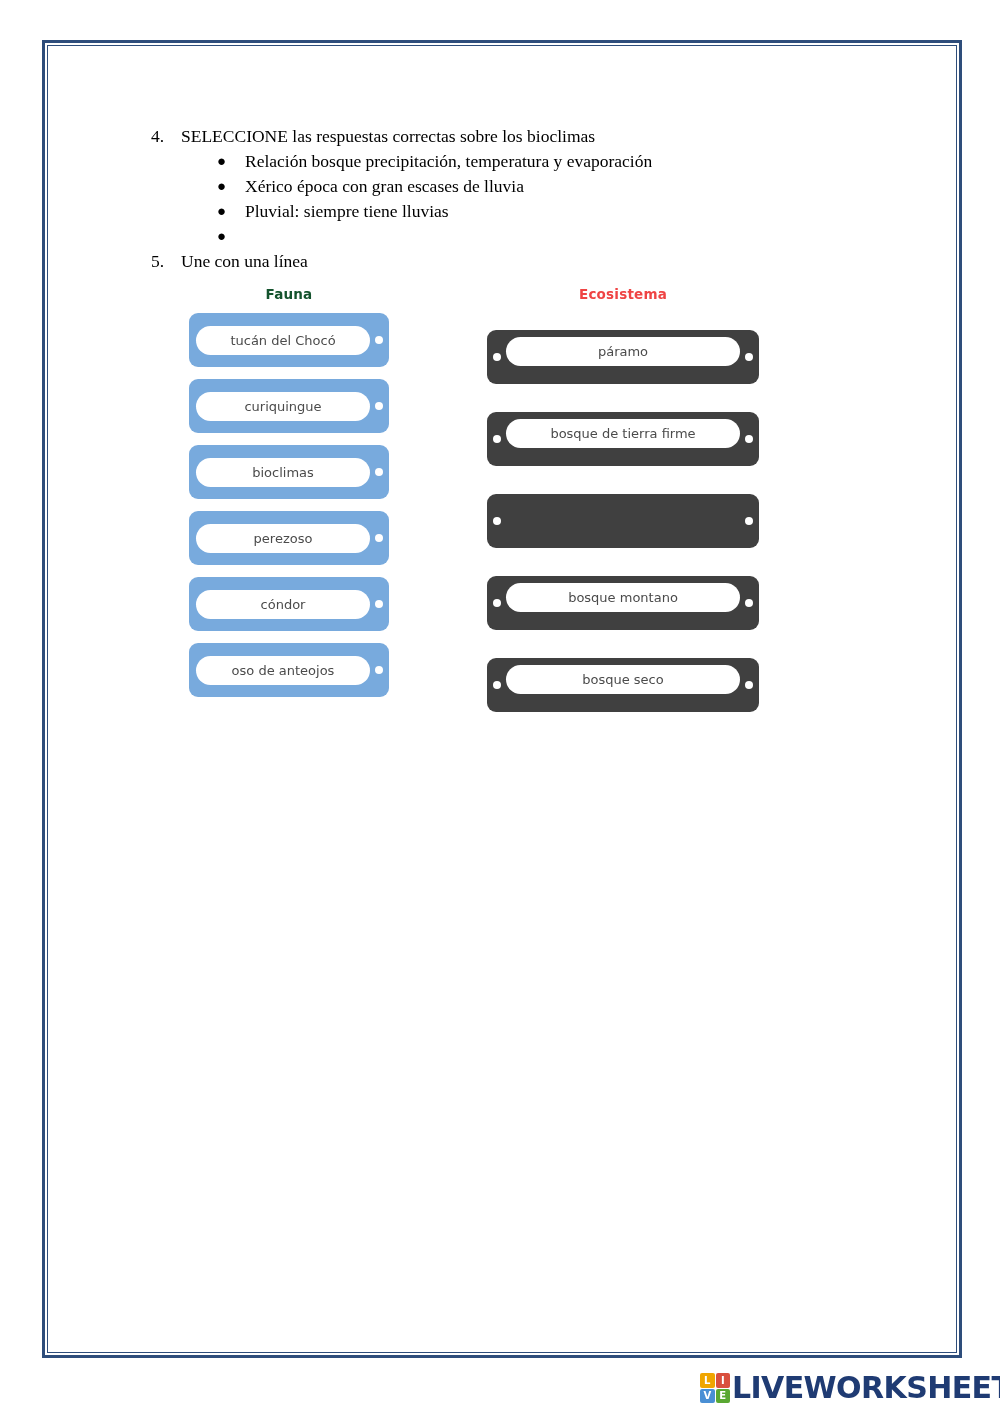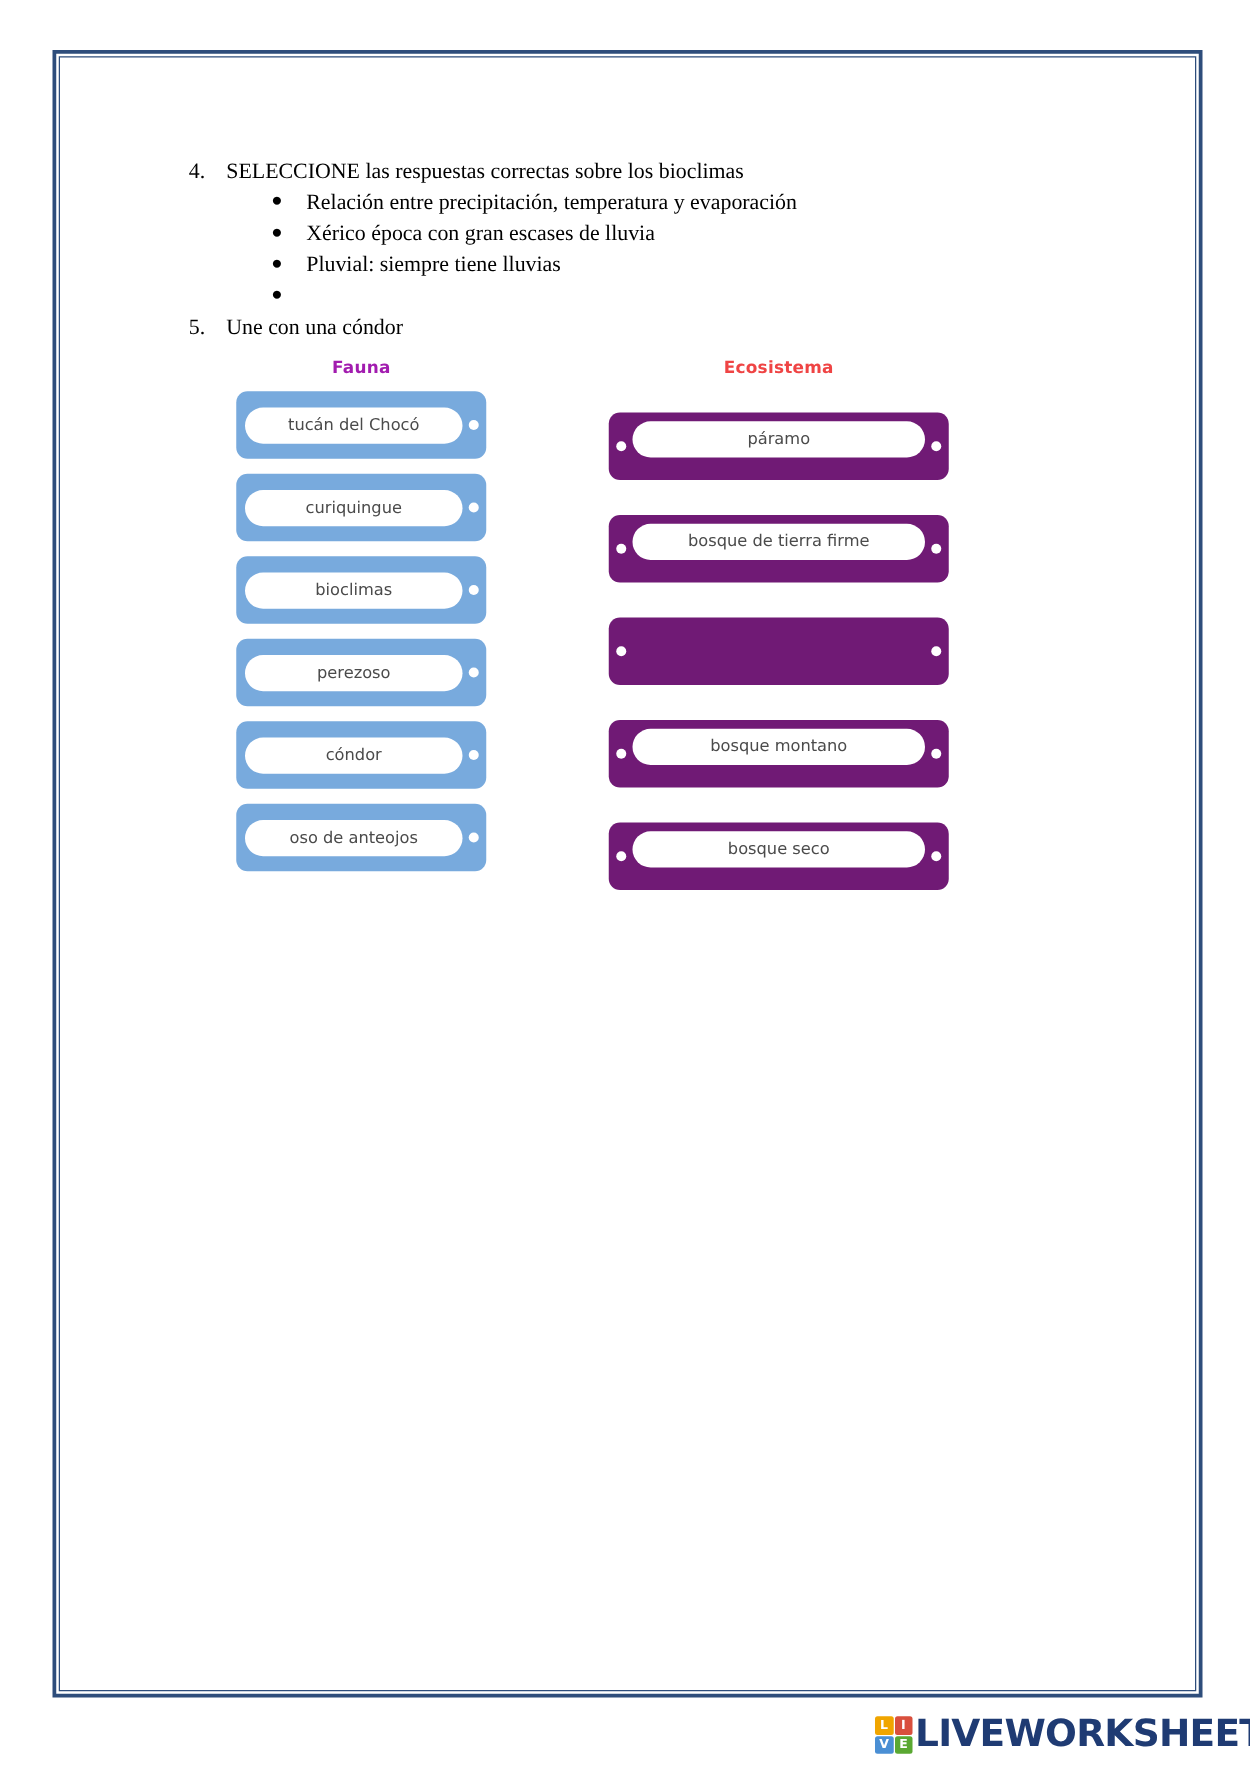"Relación entre precipitación," span.bullet-text { text: entre -> bosque }
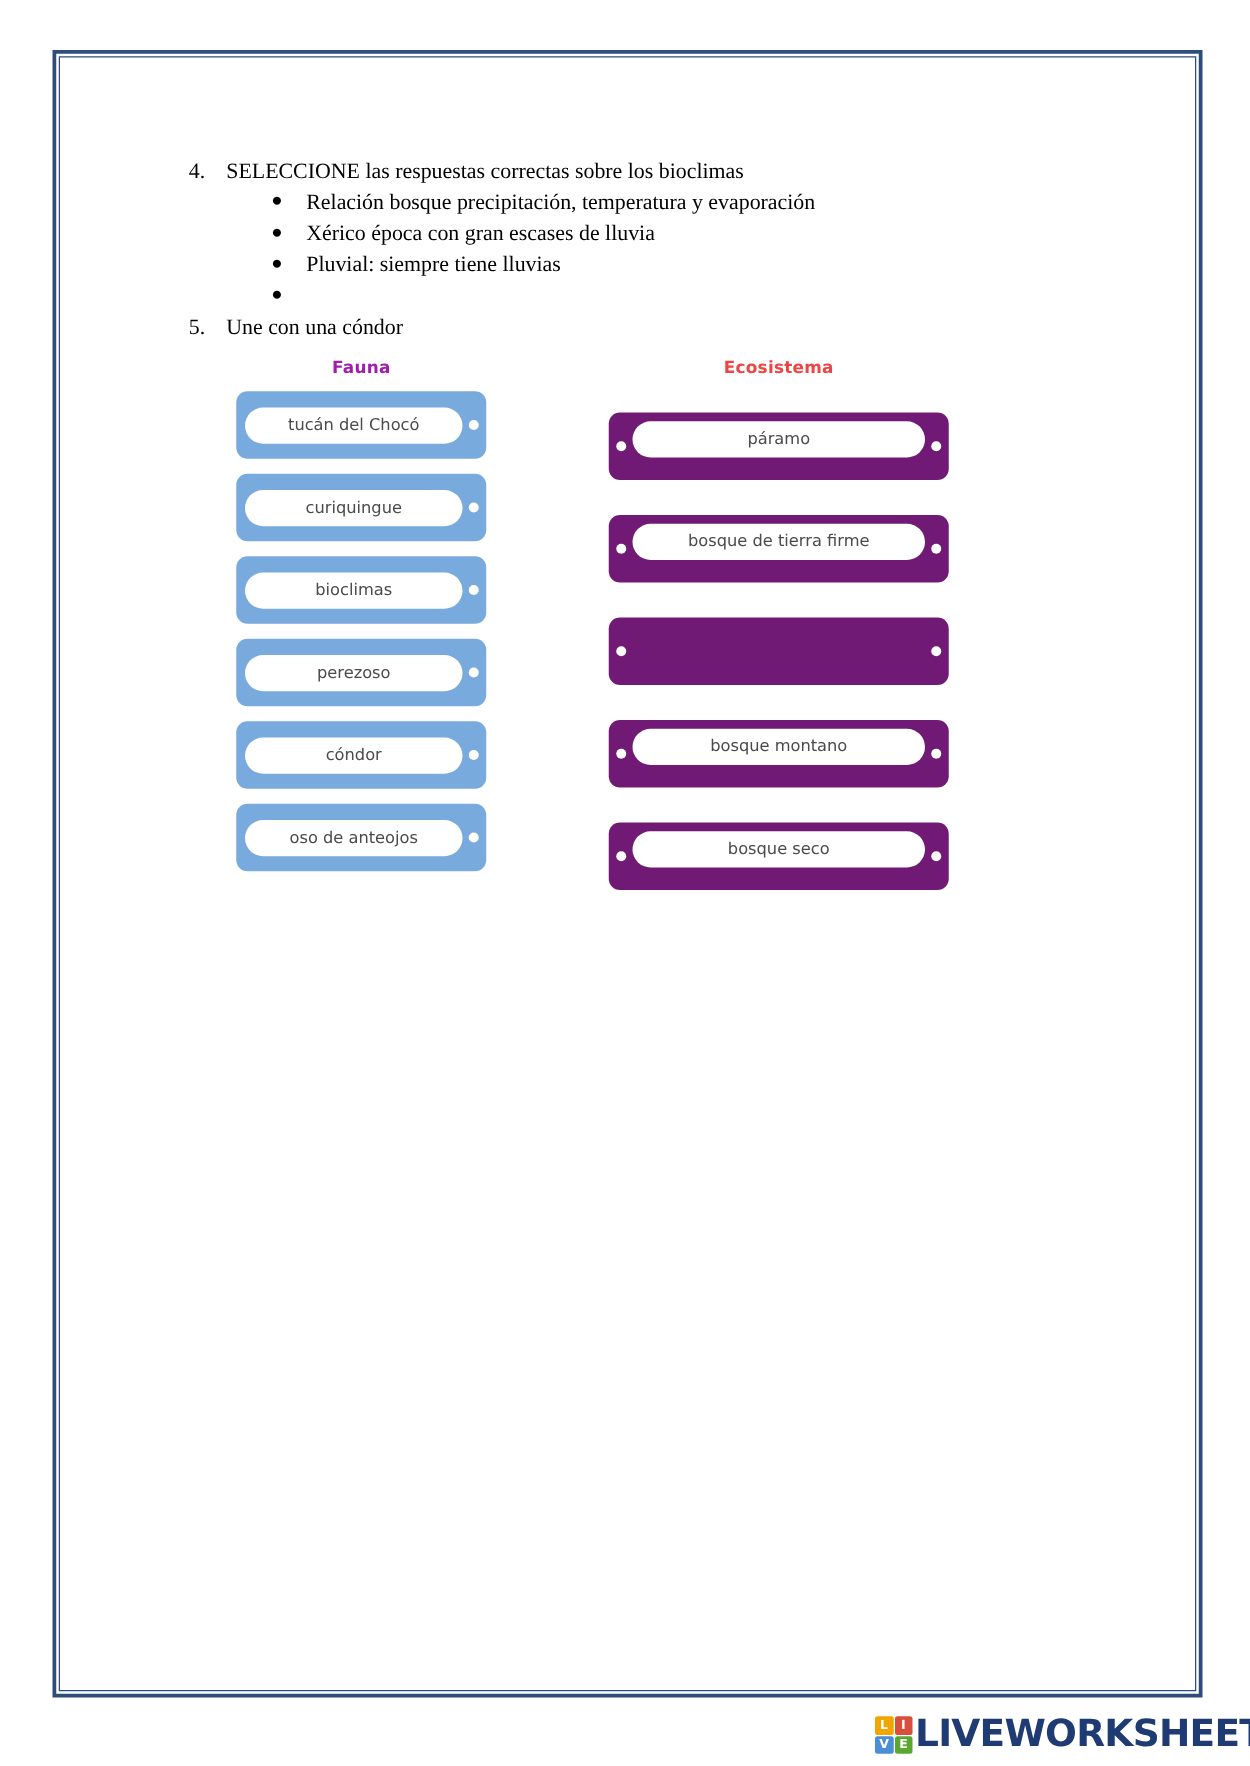"Une con una cóndor" span.q-text { text: cóndor -> línea }
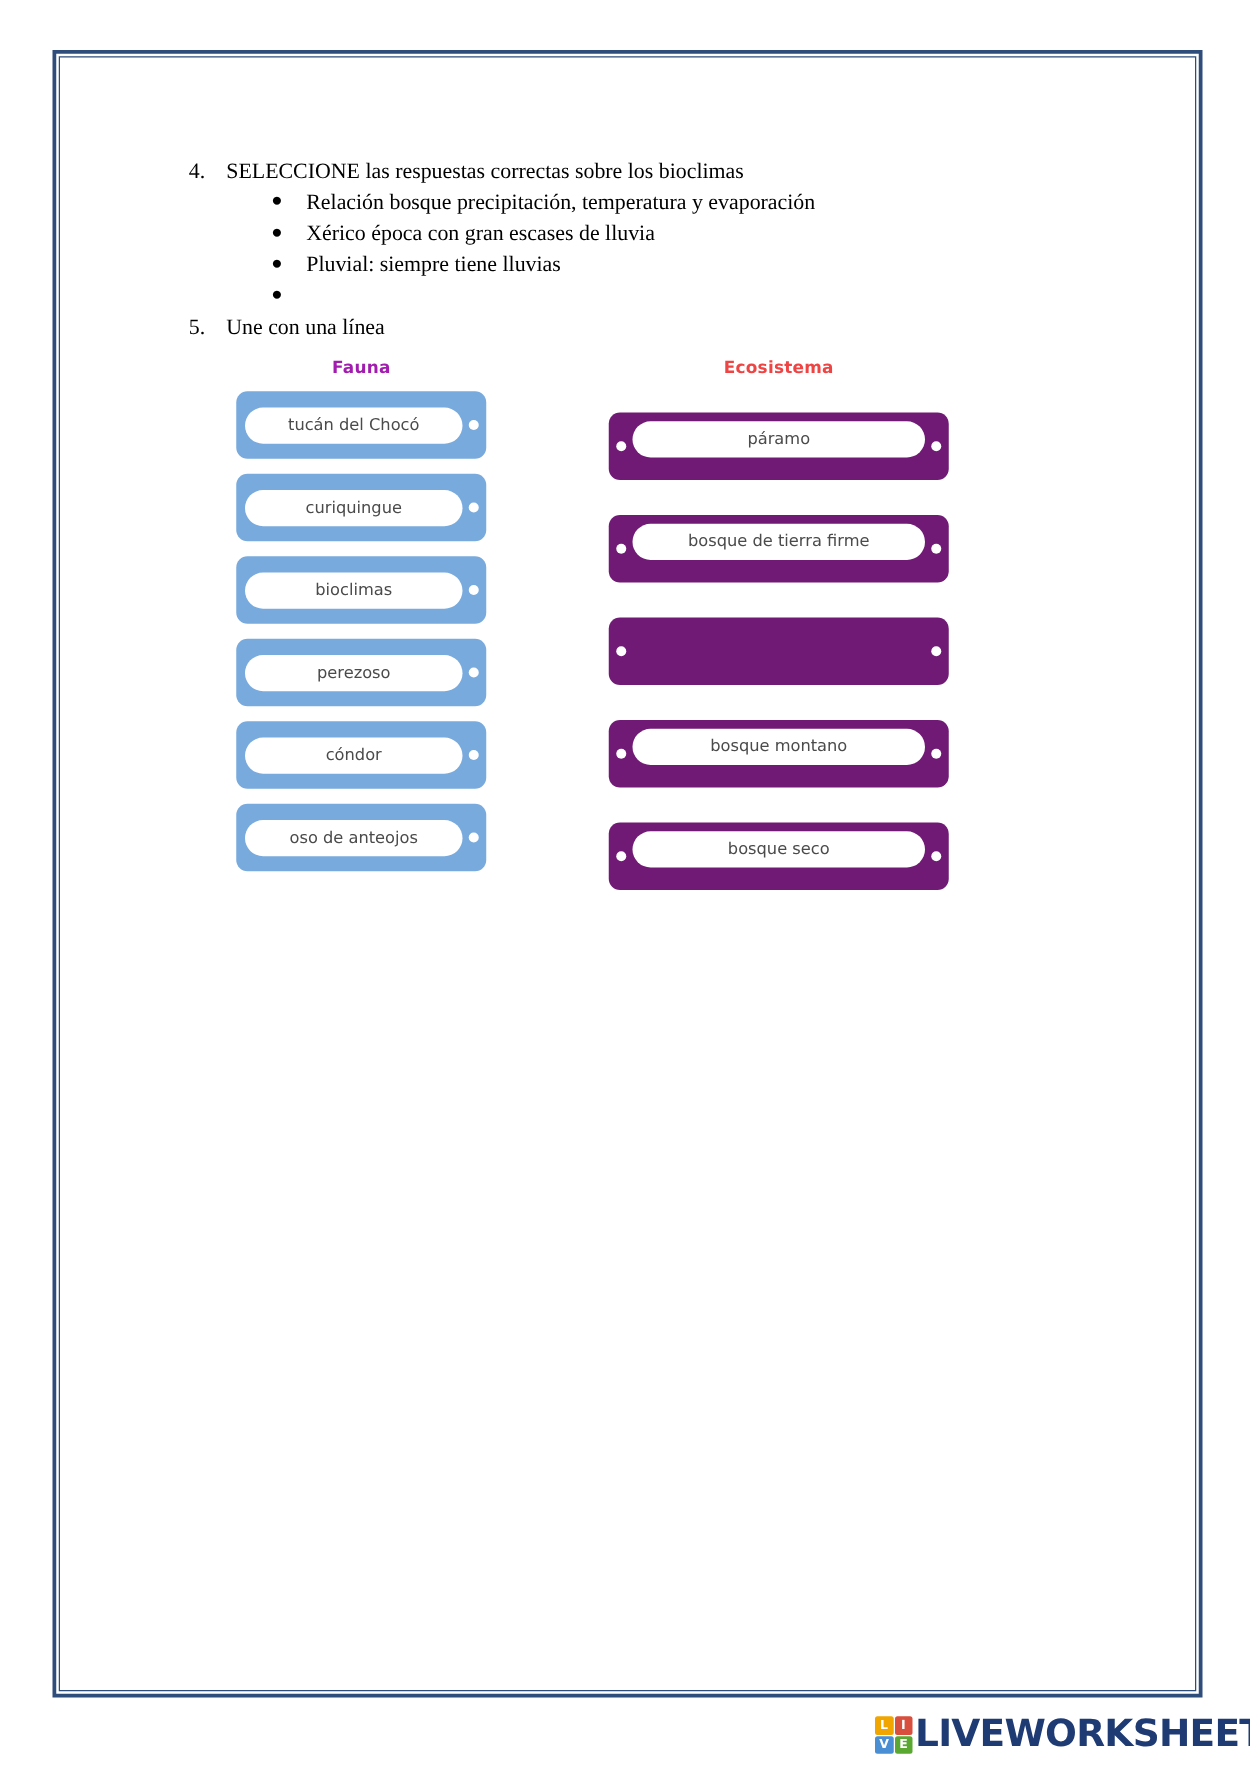"Fauna" #heading-fauna { color: #a21caf -> #14532d }
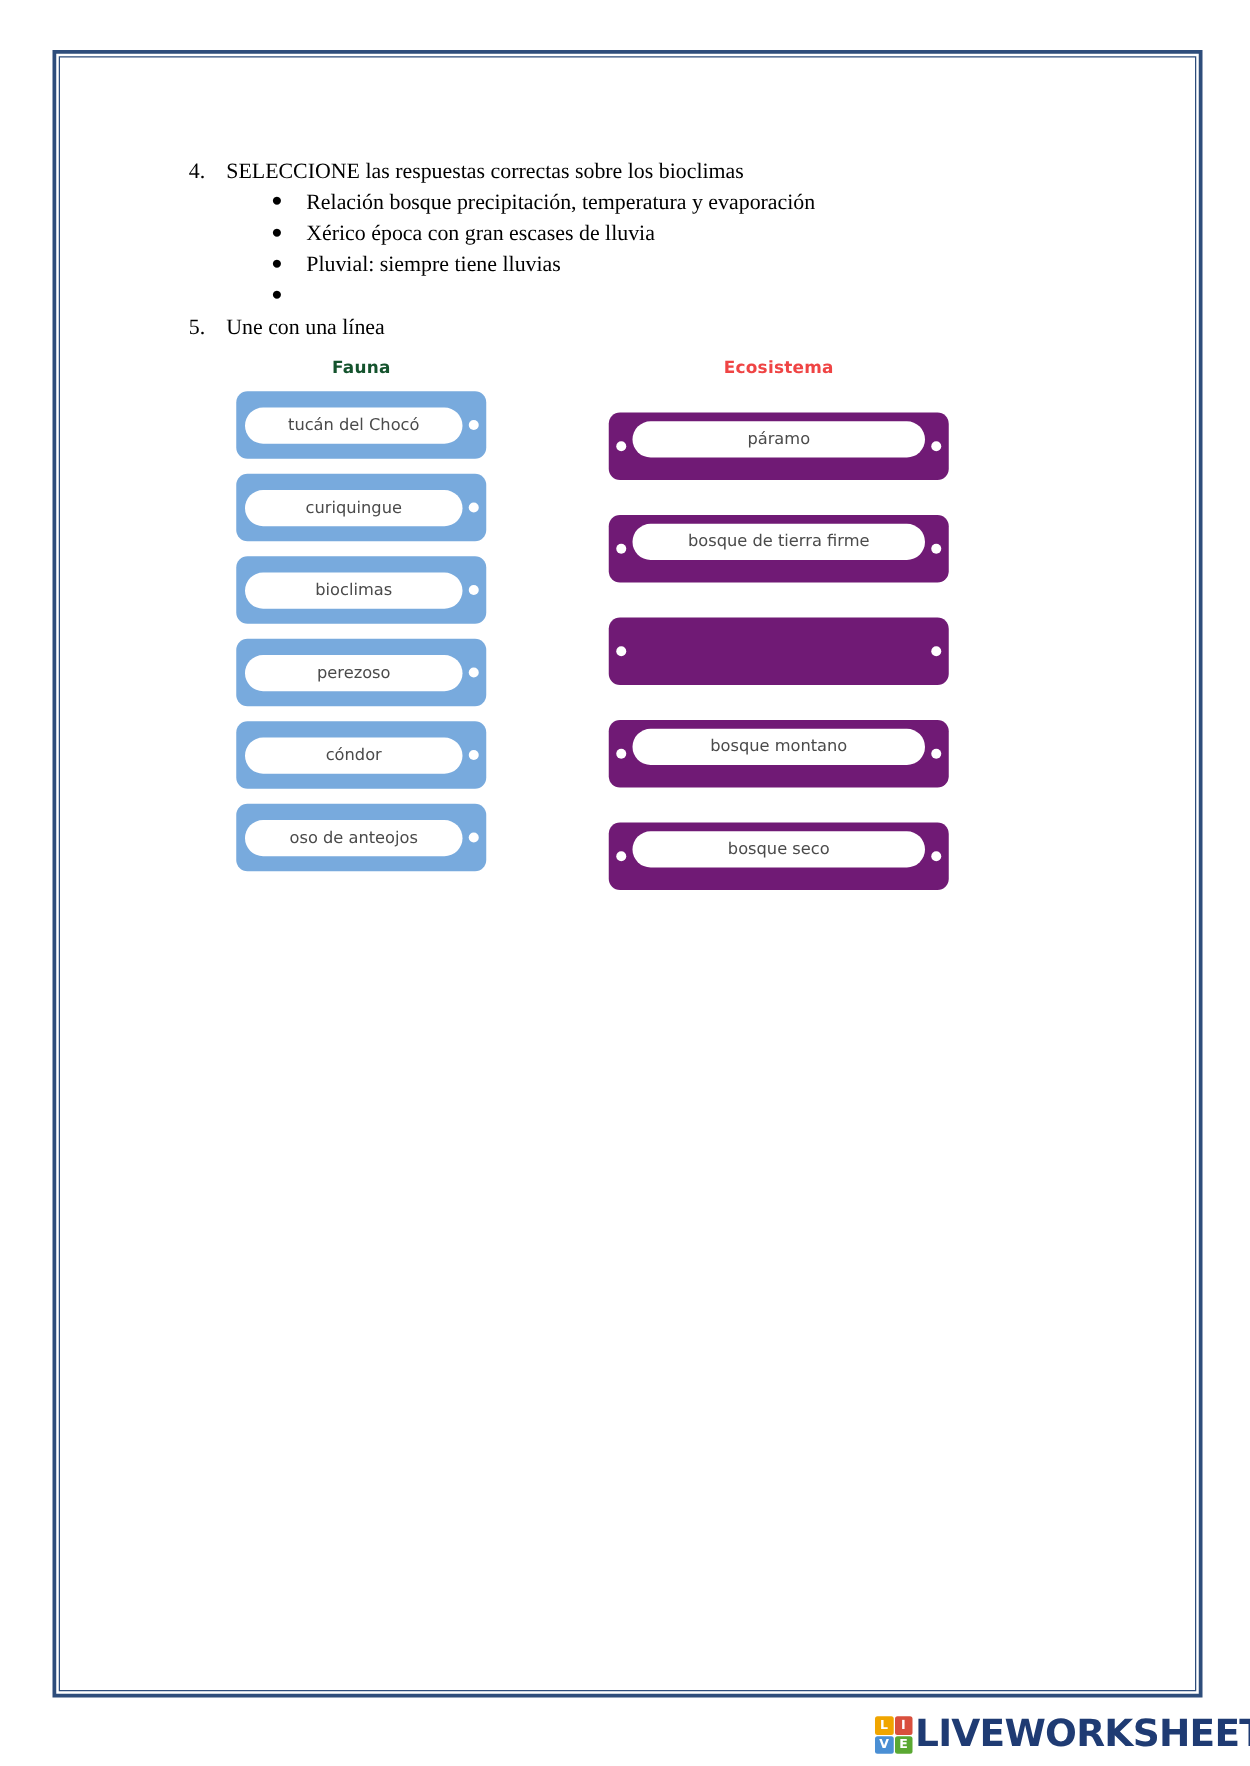"páramo" .match-card.green { background: #701a75 -> #404040 }
